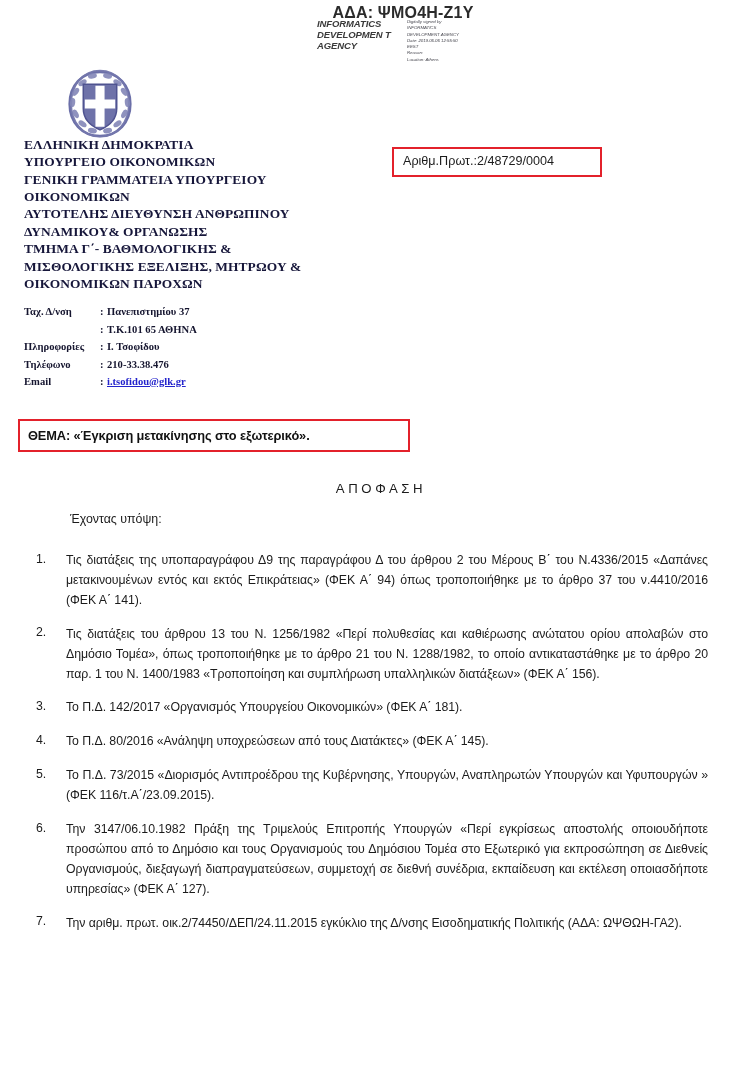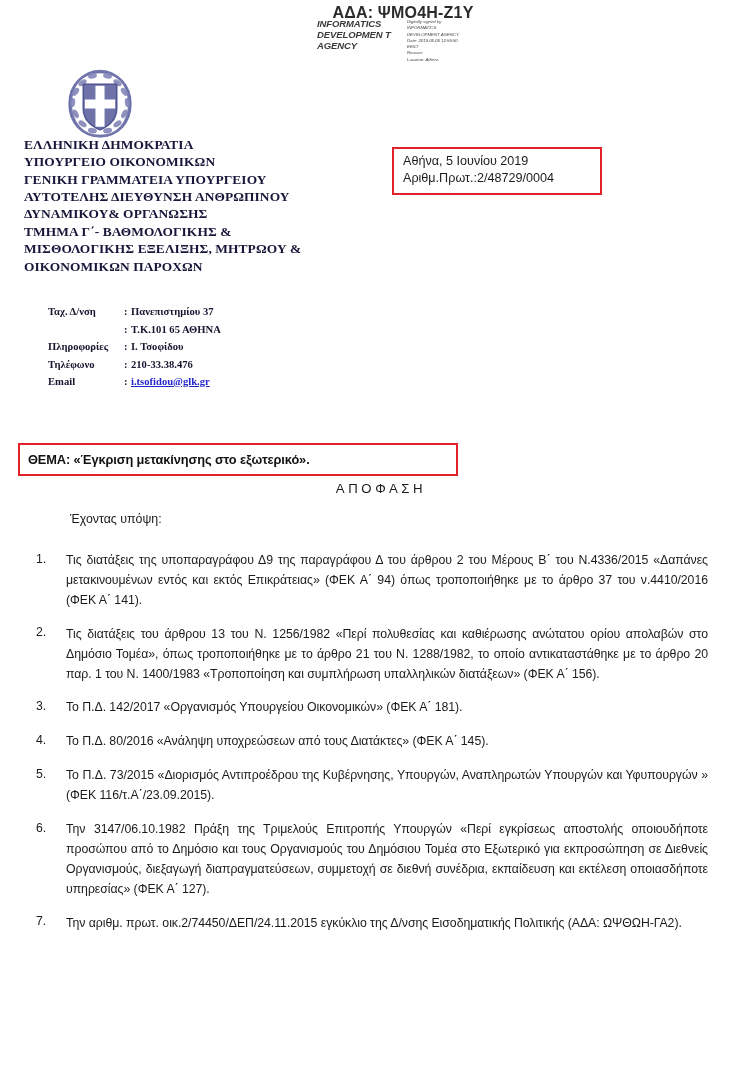"Αθήνα, 5 Ιουνίου 2019" div { html: <div>Αθήνα, 5 Ιουνίου 2019</div> -> none }
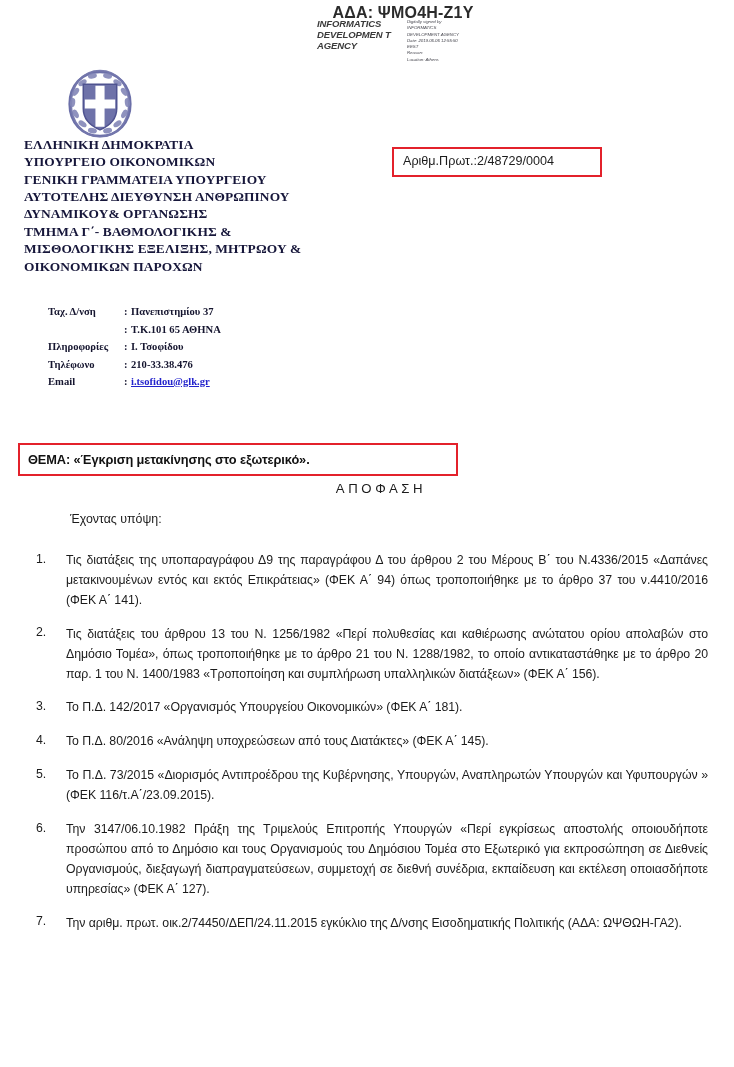"ΟΙΚΟΝΟΜΙΚΩΝ" div { html: none -> <div>ΟΙΚΟΝΟΜΙΚΩΝ</div> }
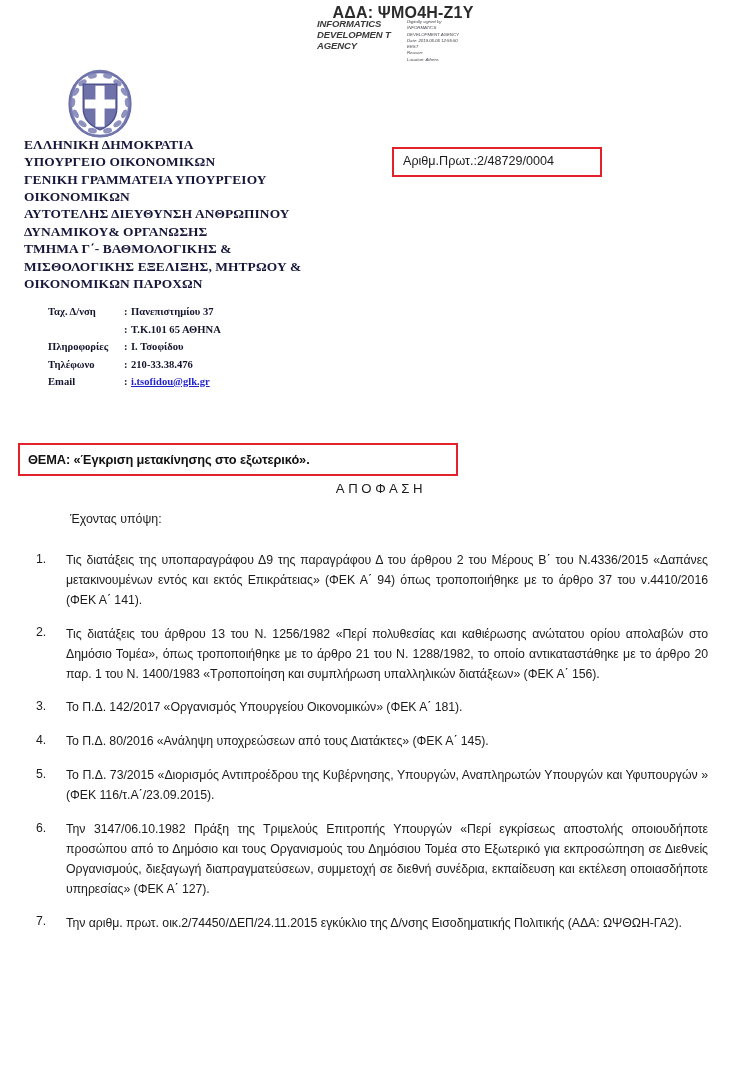"Ταχ. Δ/νση" .contact { margin-left: 24px -> none }
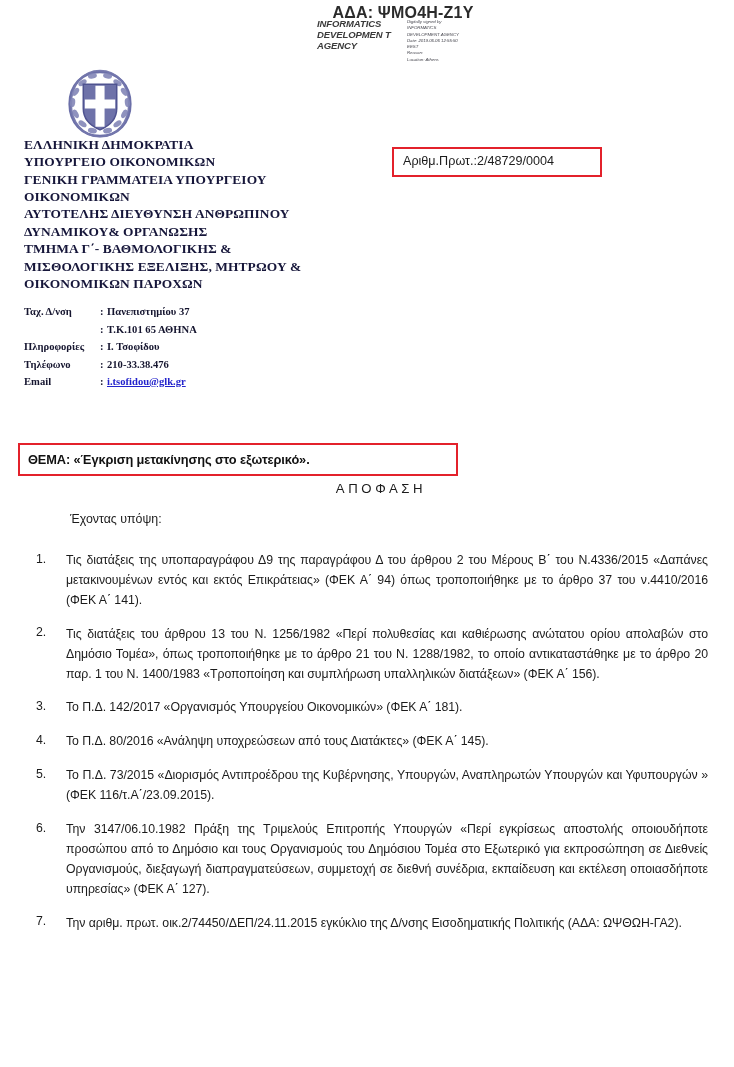"ΘΕΜΑ: «Έγκριση μετακίνησης στο" .thema { margin-top: 24px -> none; width: 440px -> 392px }
